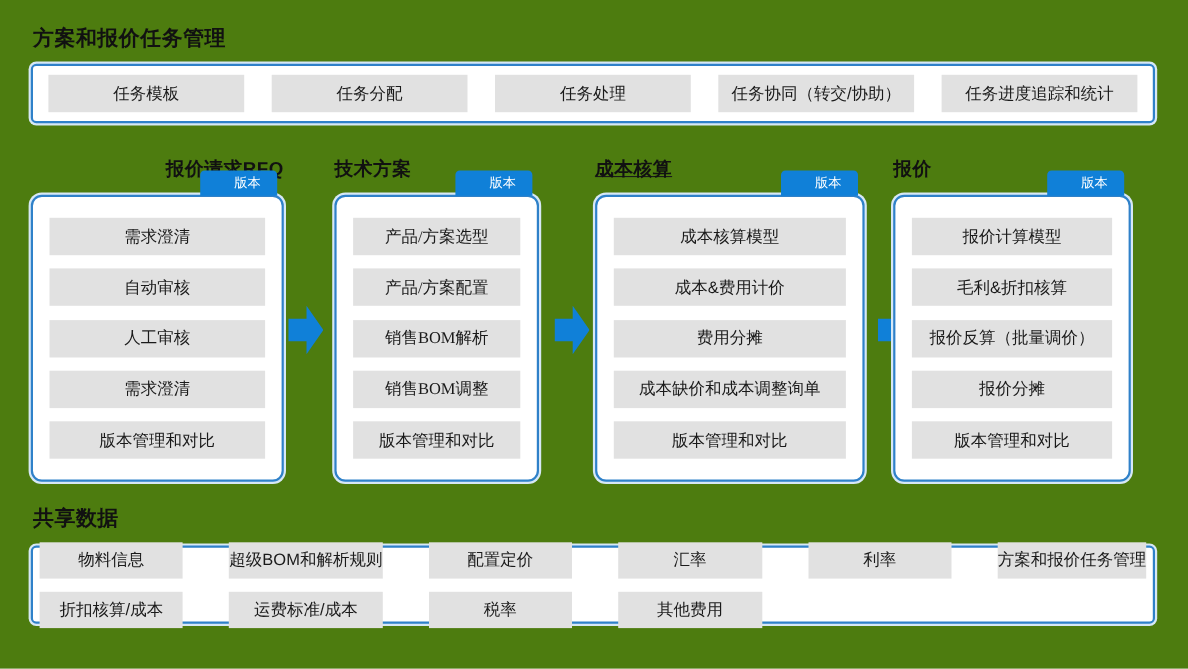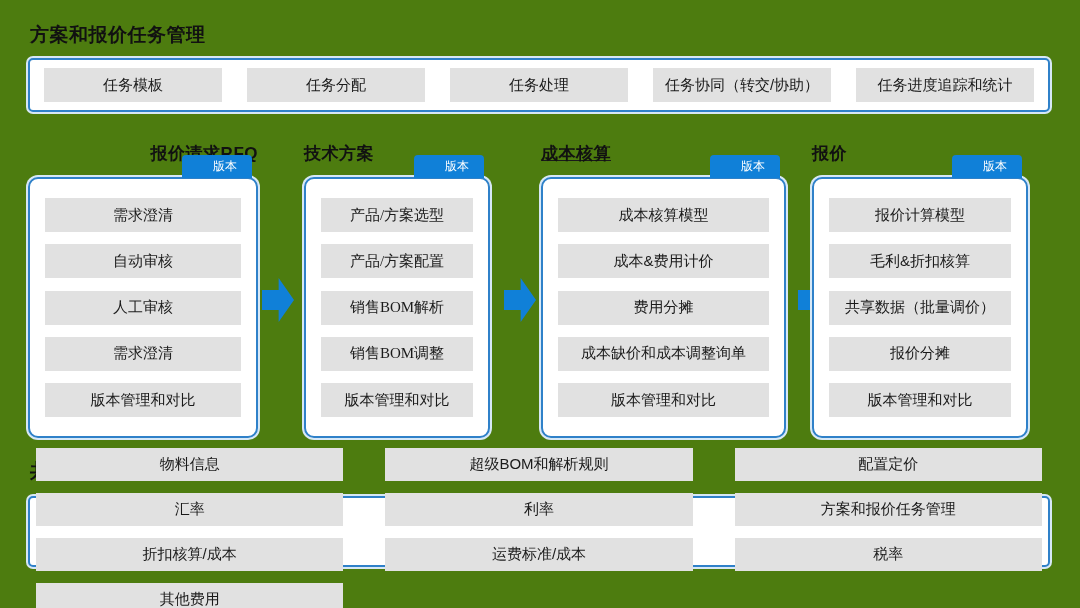"共享数据（批量调价）" div.gray-btn { text: 共享数据 -> 报价反算 }
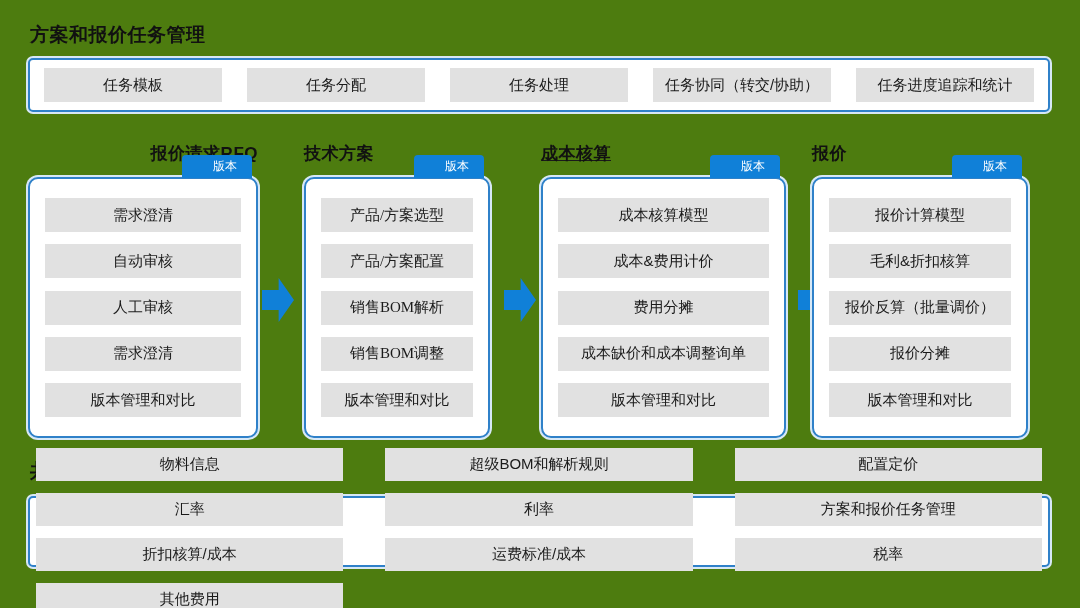"物料信息" .bottom-panel { grid-template-columns: repeat(3, 1fr) -> repeat(6, 1fr) }
